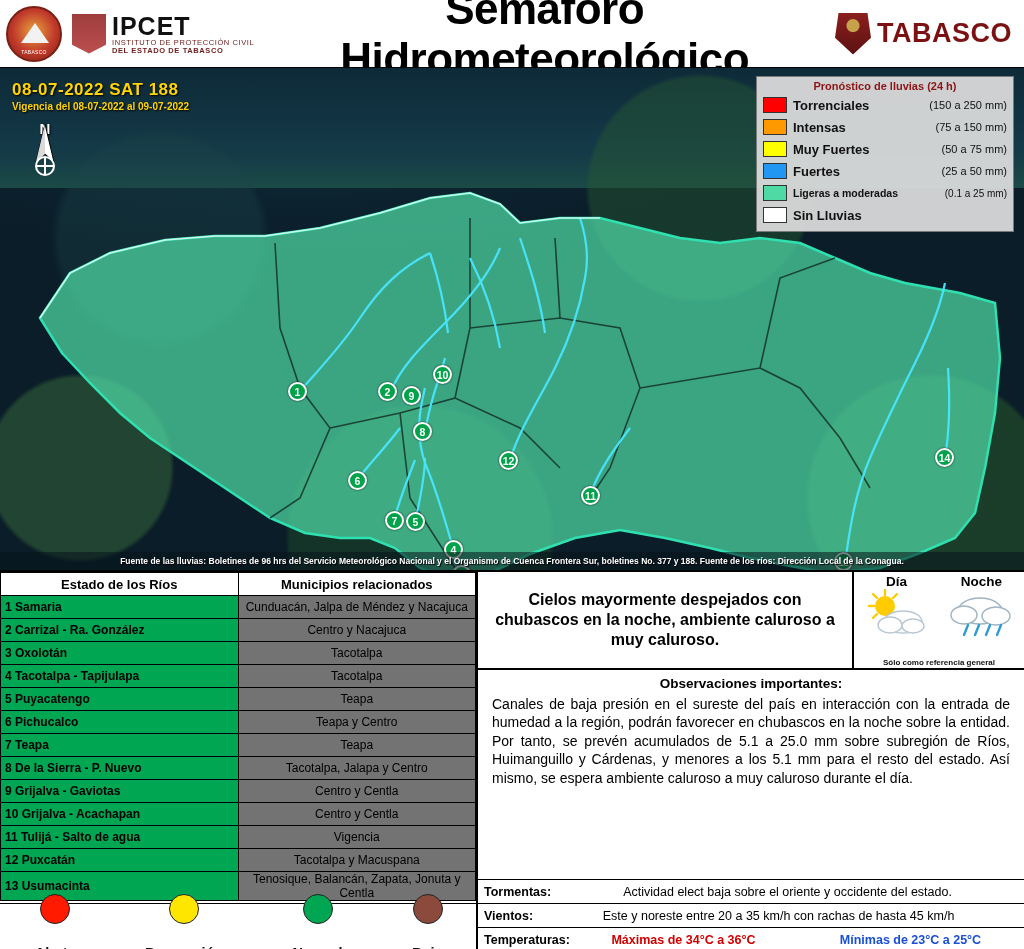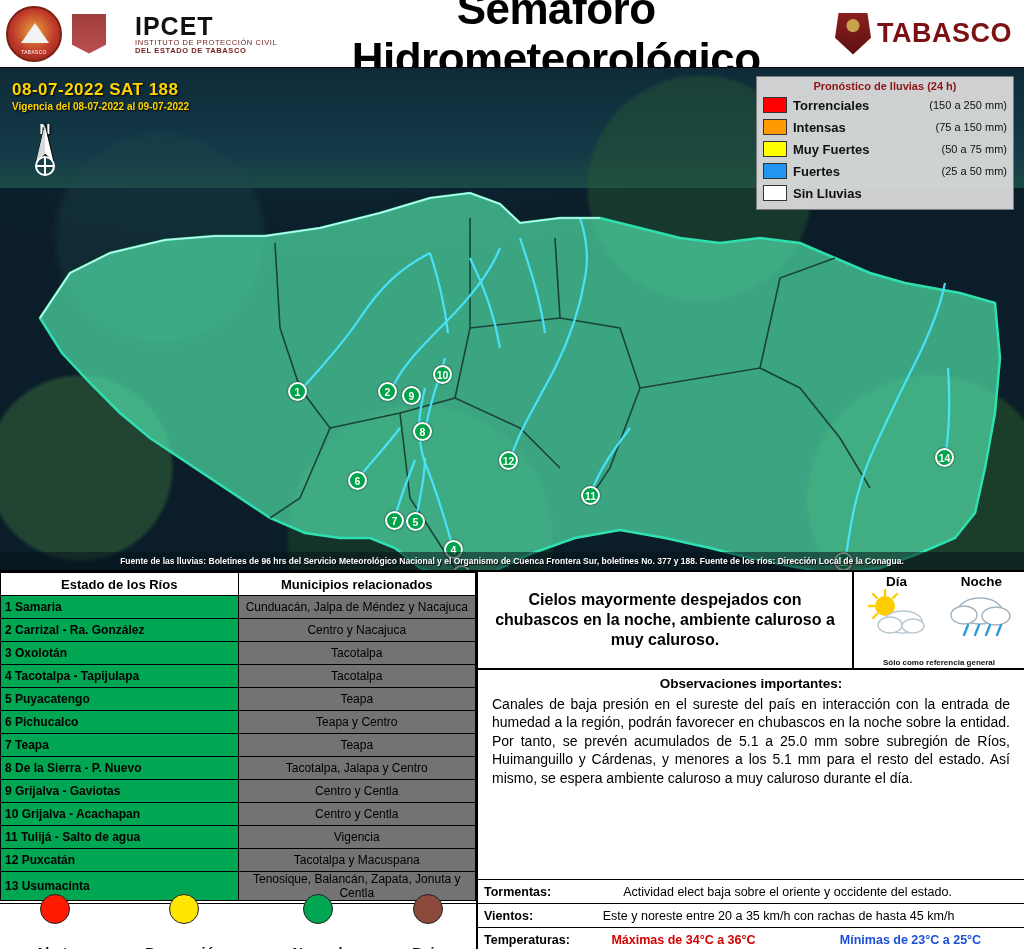"IPCET" .ipcet-text { margin-left: 23px -> none }
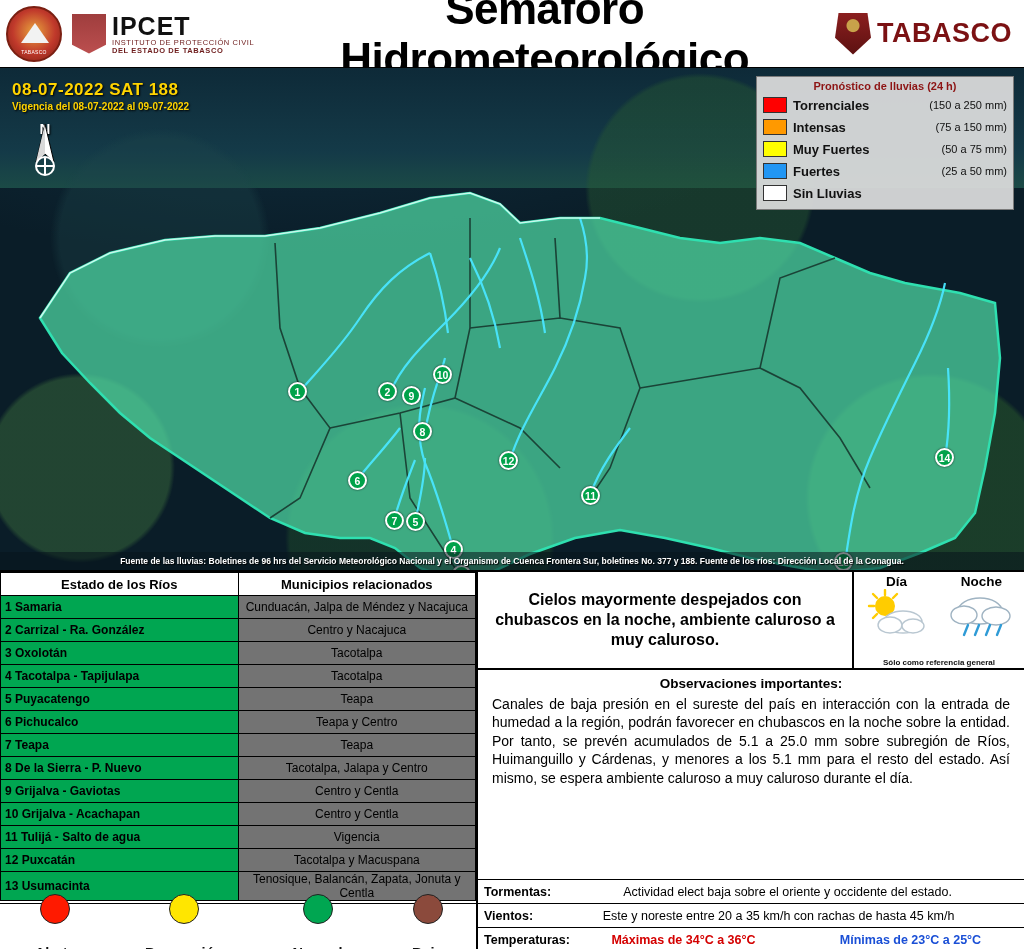"Ligeras a moderadas" div.lg-row { html: none -> <div> <div></div> <div>Ligeras a moderadas</div> <div>(0.1 a 25 mm)</div> </div> }
